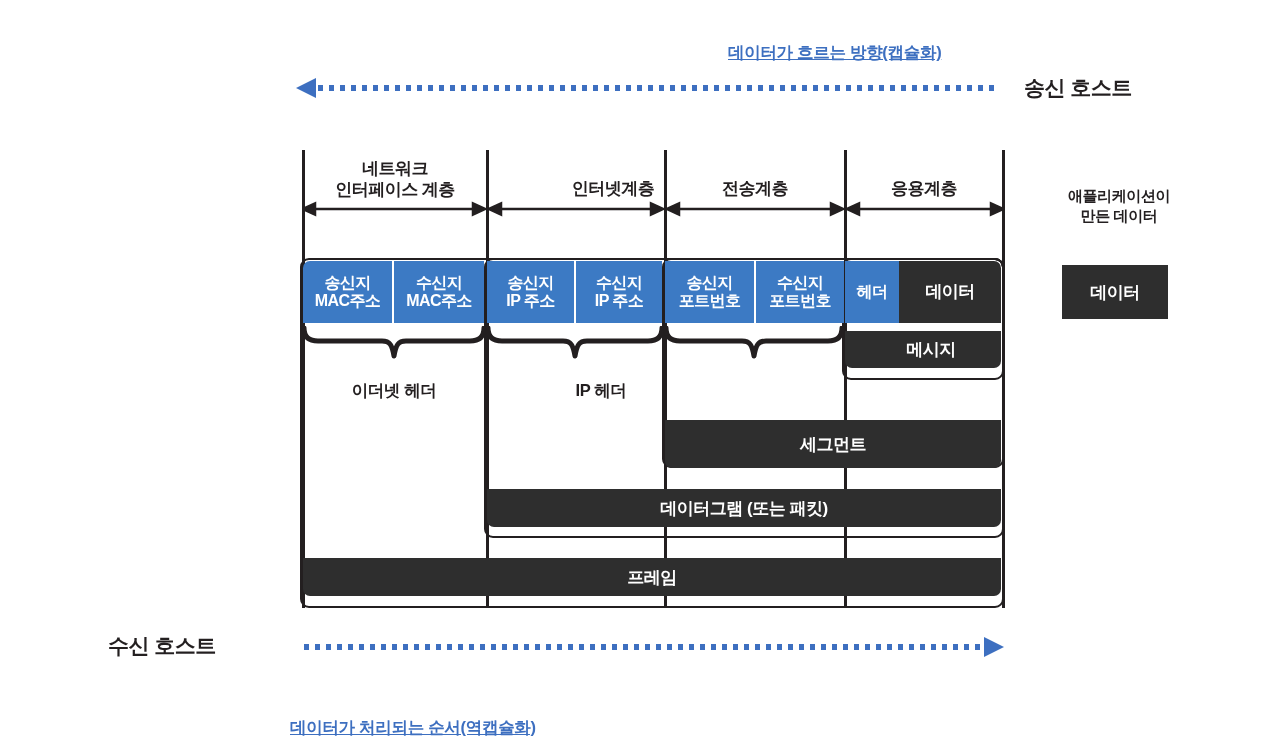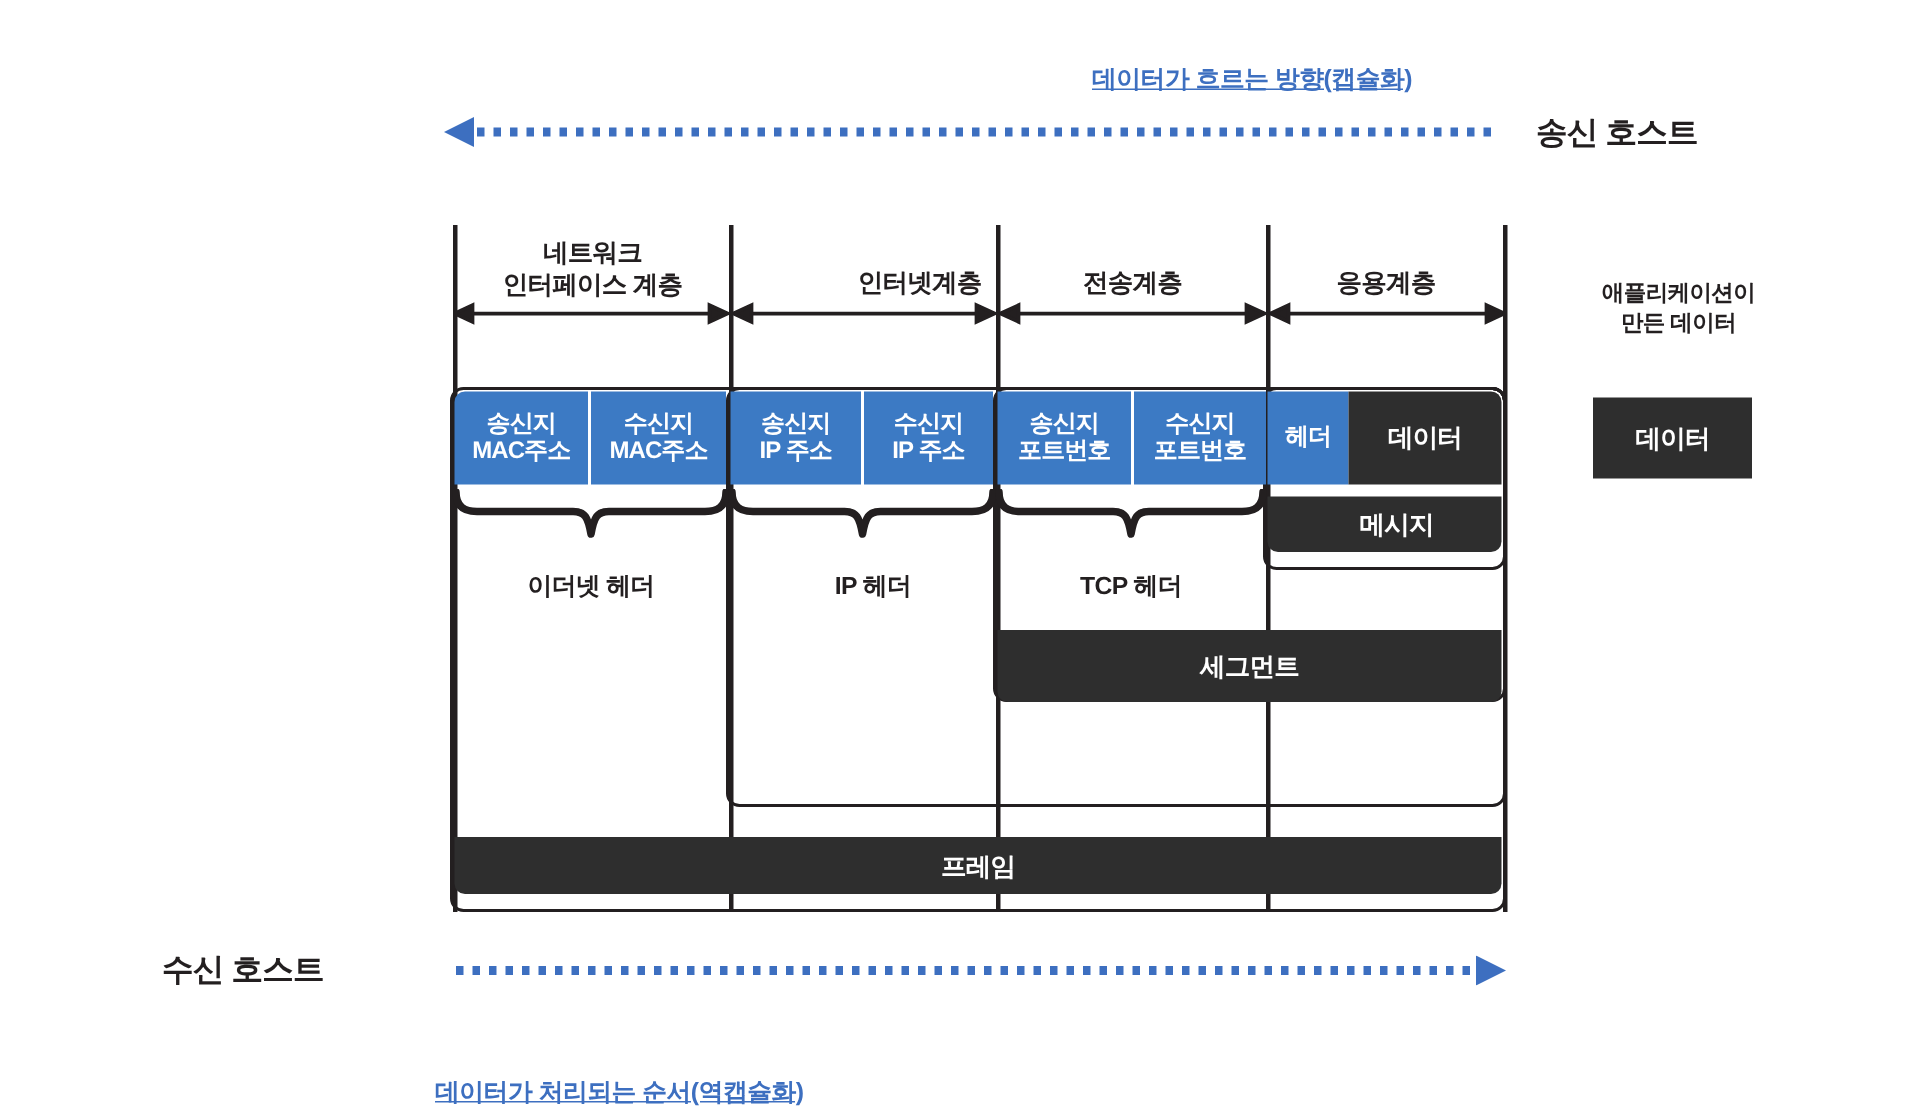"IP 헤더" div.hdr-name { padding-left: none -> 19px }
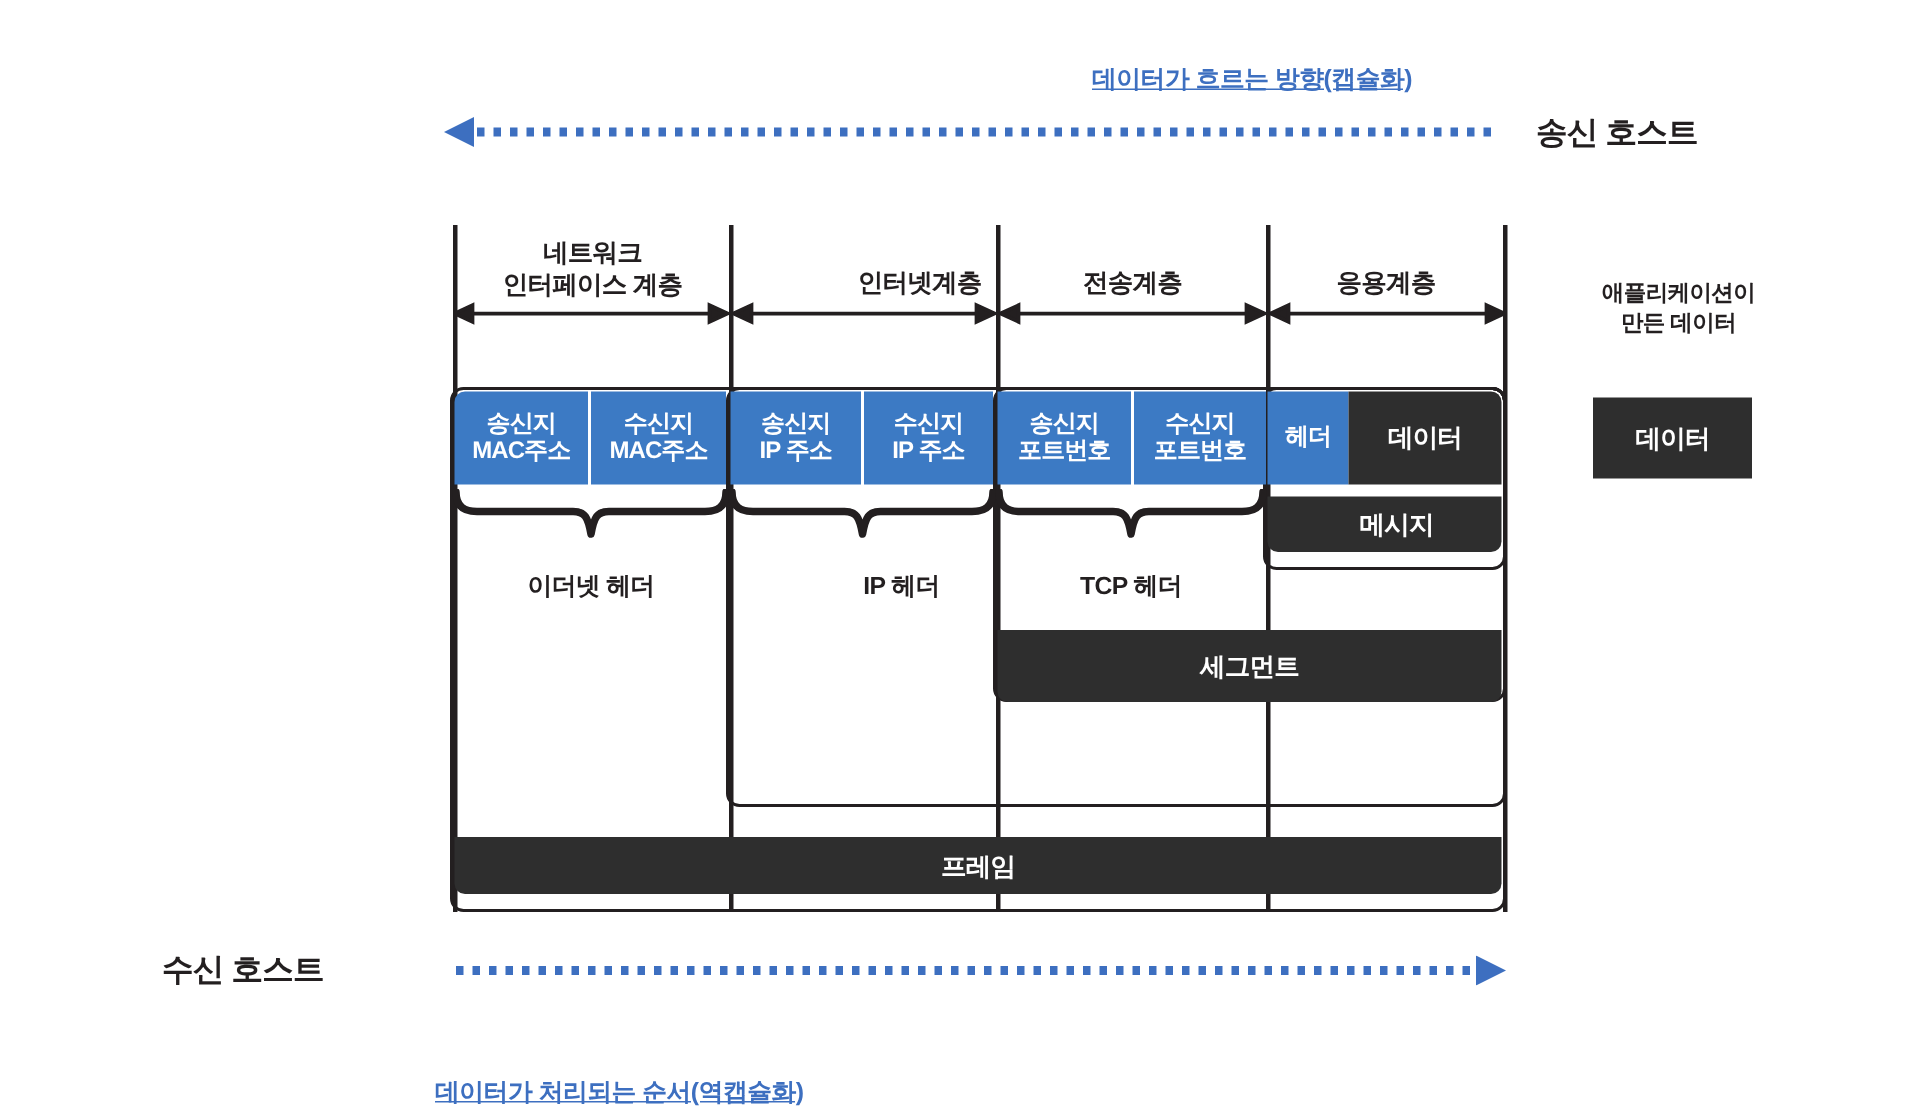"TCP 헤더" div.hdr-name { html: <div>TCP 헤더</div> -> none }
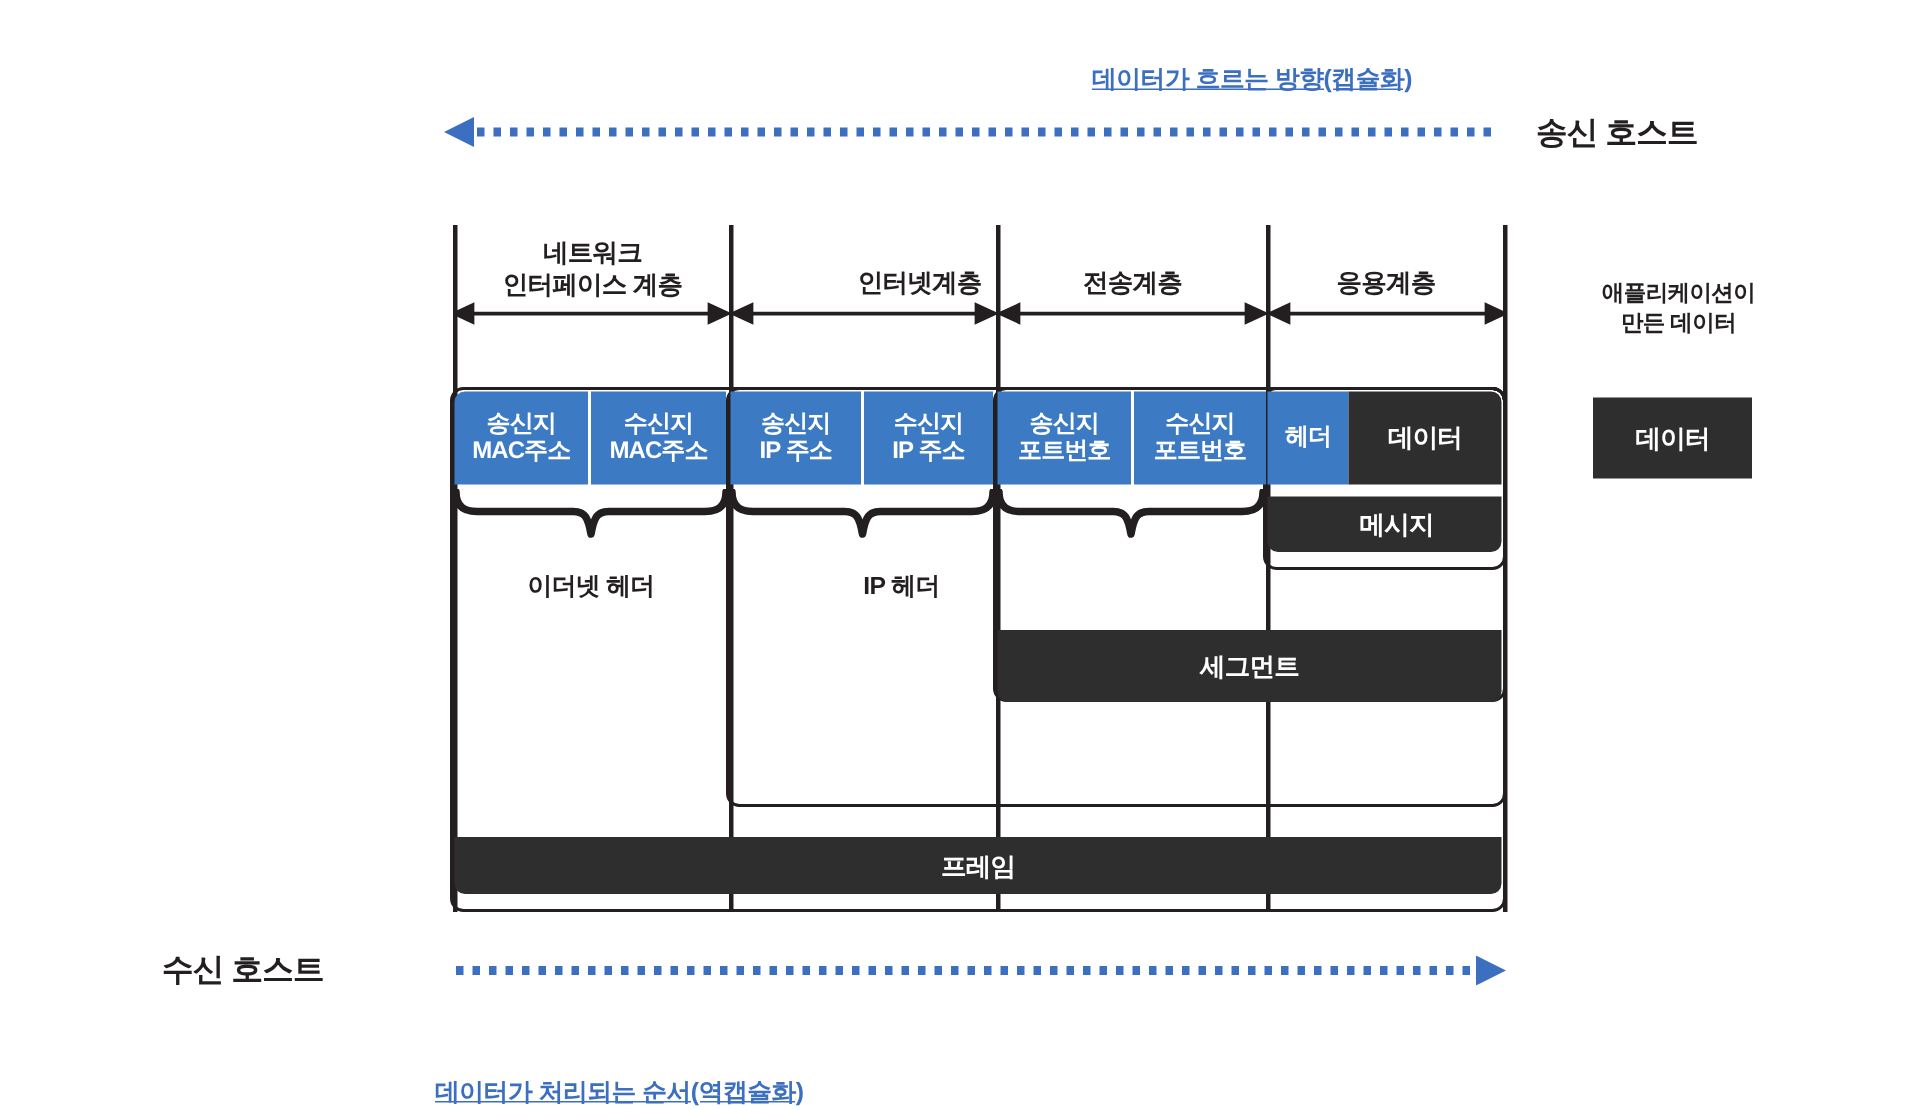"데이터그램 (또는 패킷)" div.bar { html: none -> <div>데이터그램 (또는 패킷)</div> }
